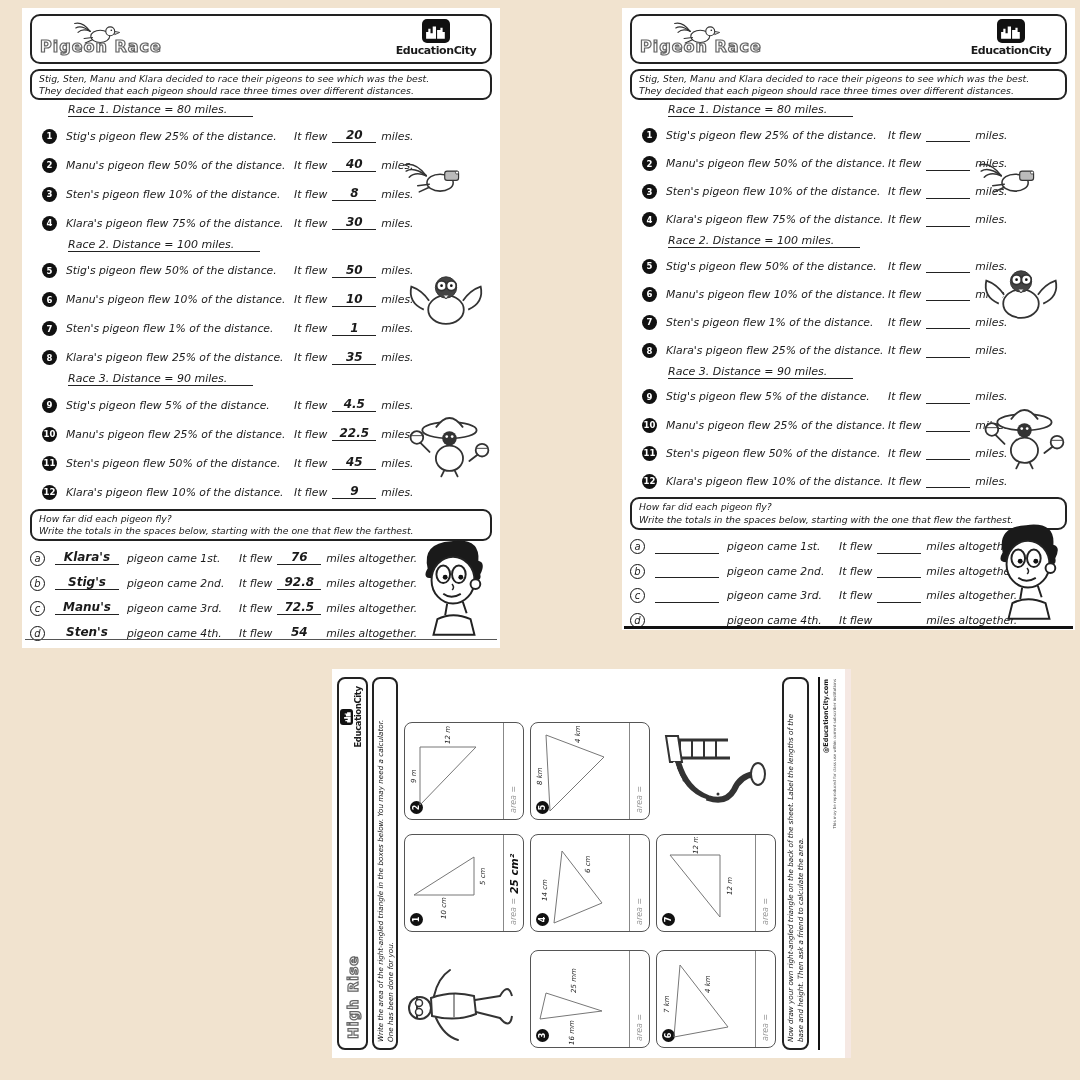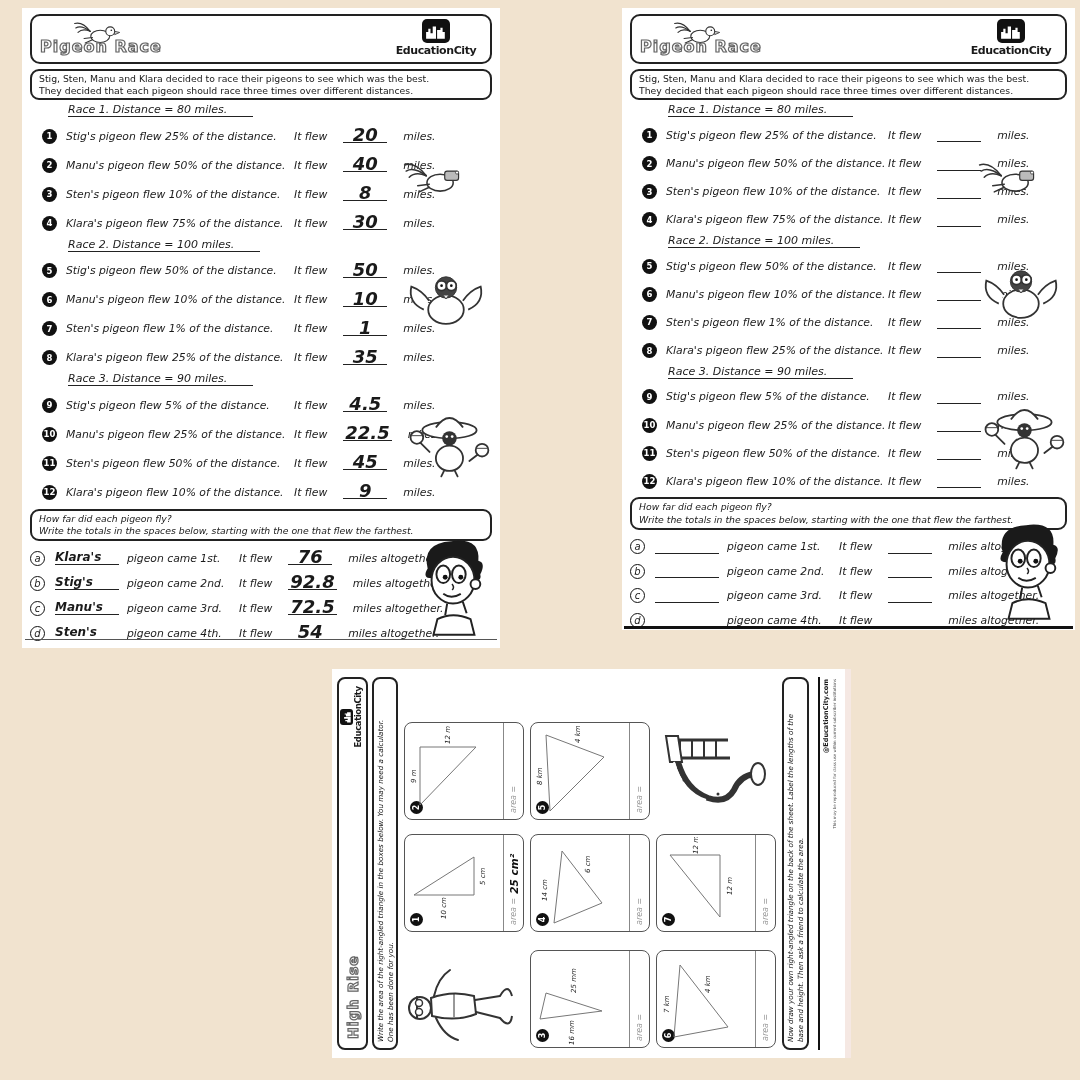"Stig, Sten, Manu and Klara" .intro { font-style: none -> italic }
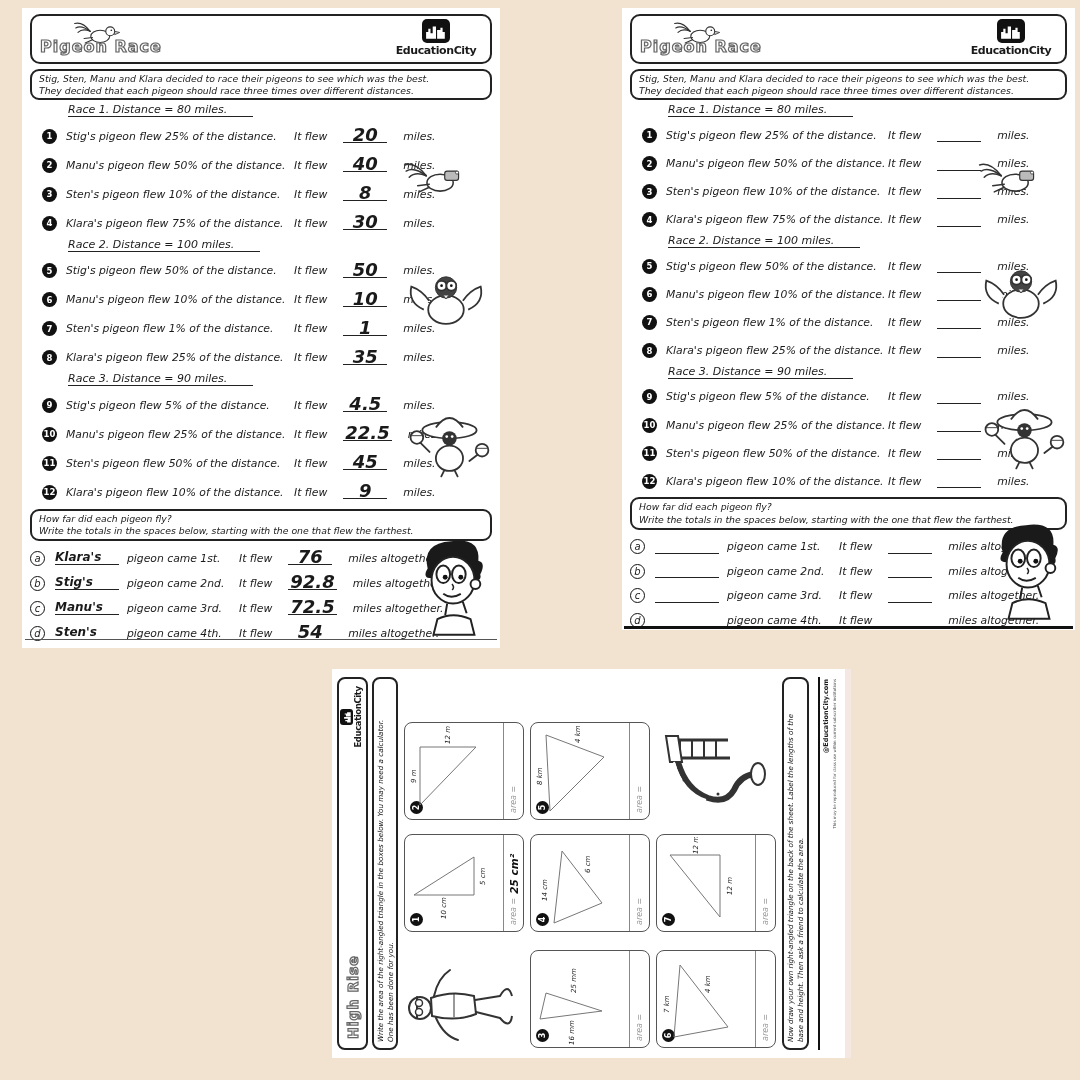"20" .ans { font-size: 18px -> 12px; margin: 0 16px -> 0 5px }
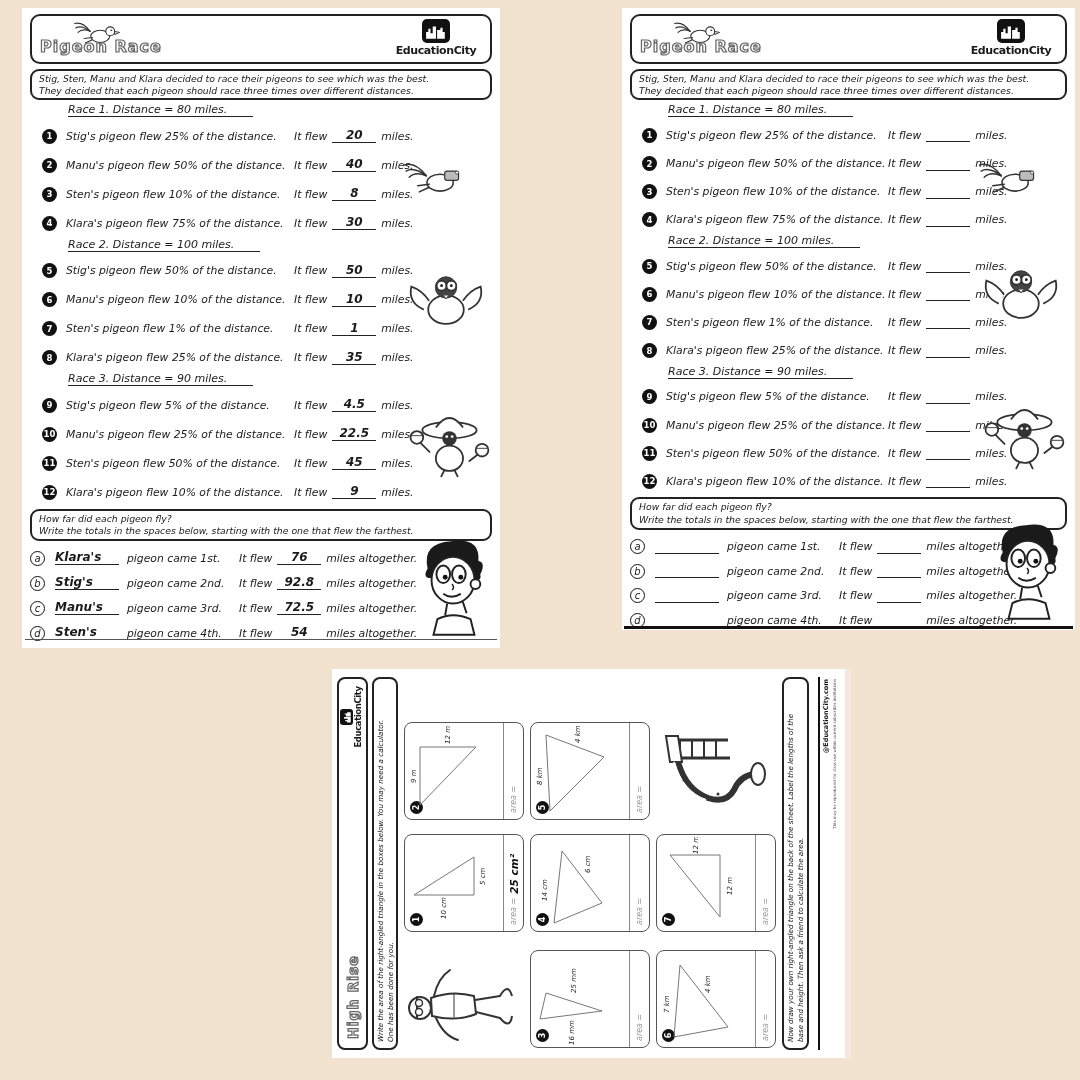"Klara's" .name { text-align: left -> center }
